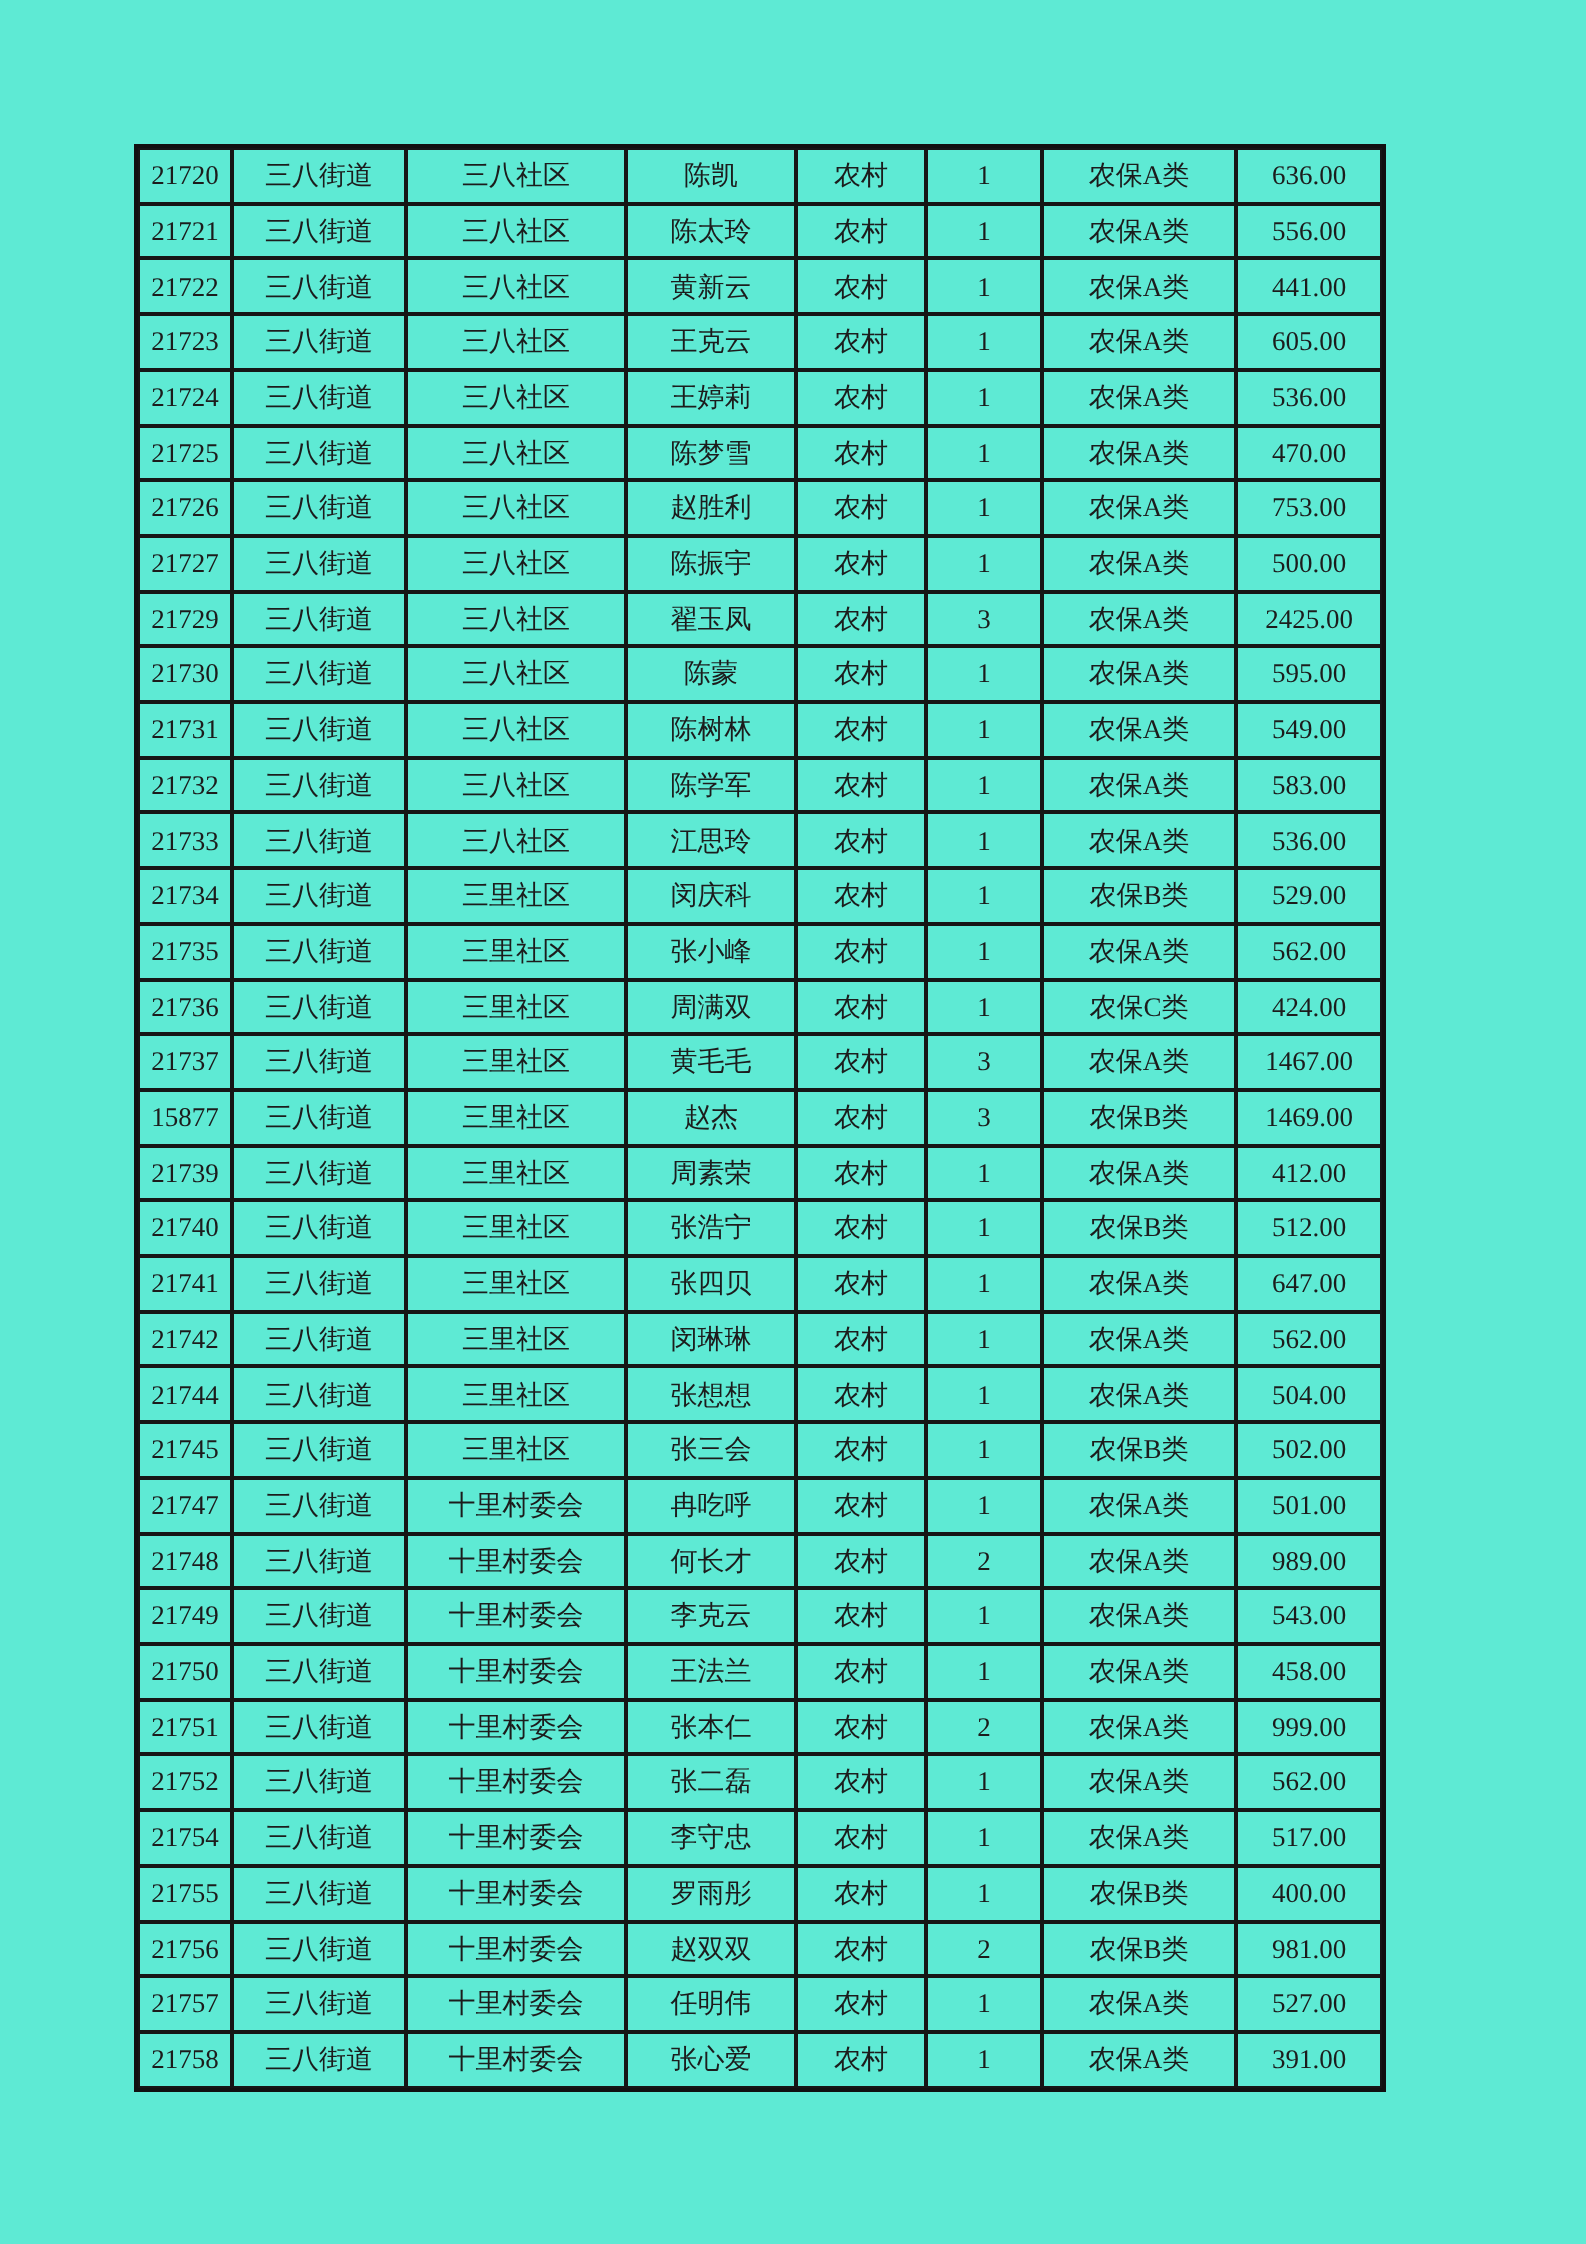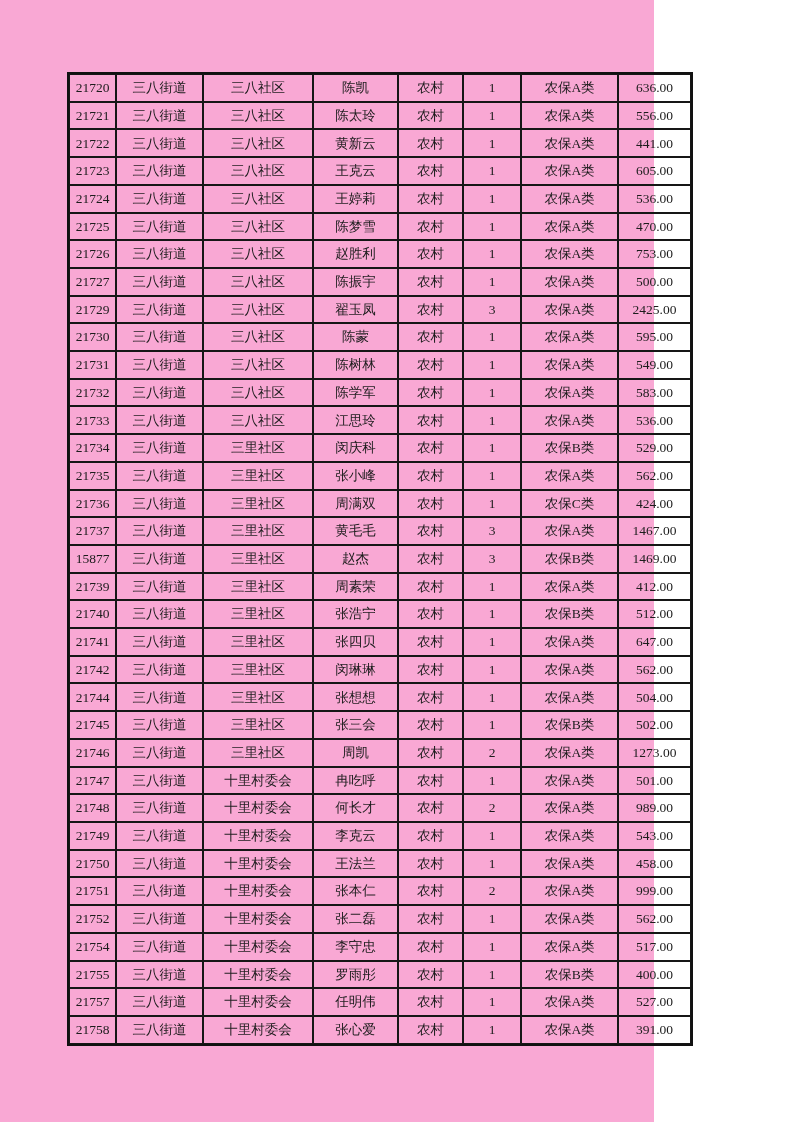"21720" .page { background: #f9a8d4 -> #5eead4; width: 654px -> 793px }
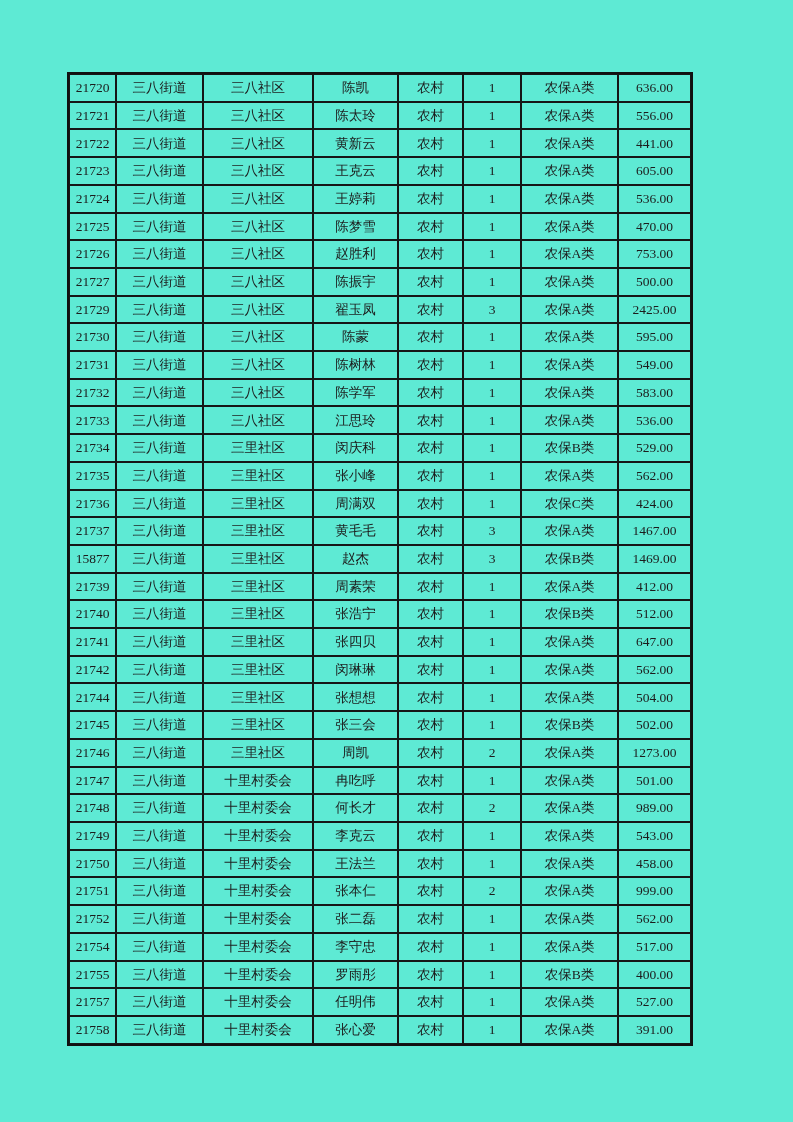"21746" tr { html: <tr> <td>21746</td> <td>三八街道</td> <td>三里社区</td> <td>周凯</td> <td>农村</td> <td>2</td> <td>农保A类</td> <td>1273.00</td> </tr> -> none }
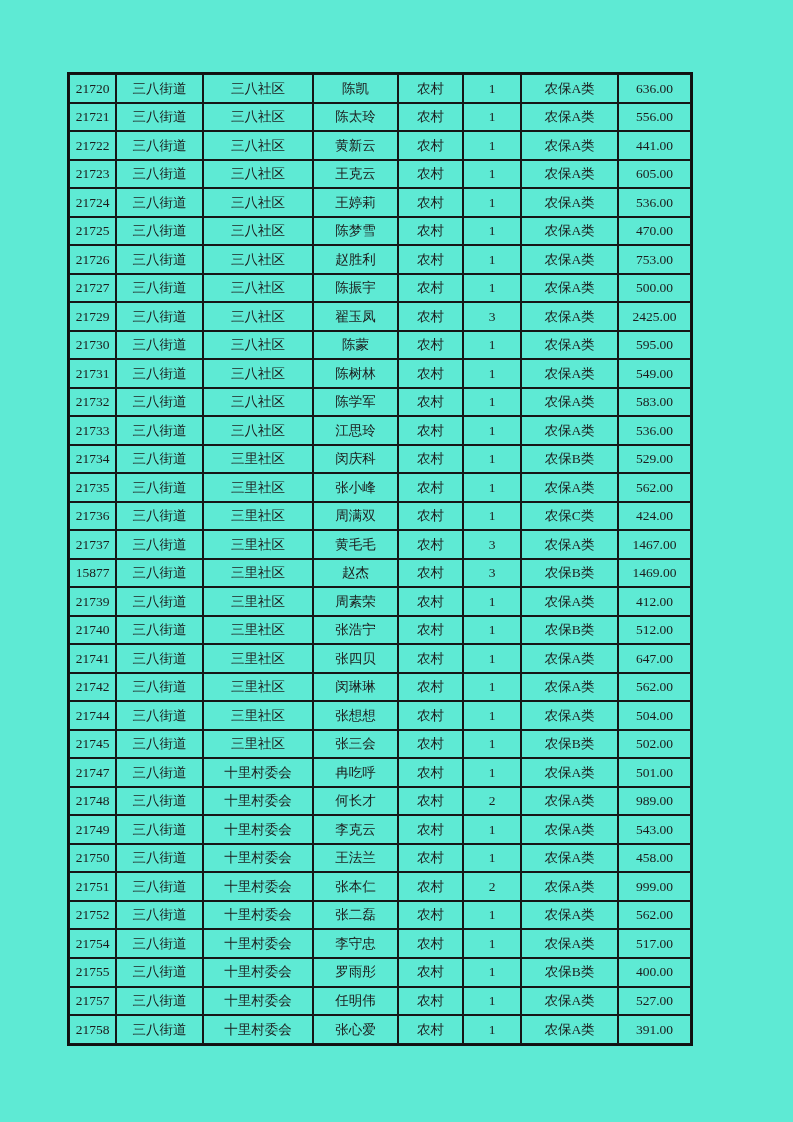"21756" tr { html: none -> <tr> <td>21756</td> <td>三八街道</td> <td>十里村委会</td> <td>赵双双</td> <td>农村</td> <td>2</td> <td>农保B类</td> <td>981.00</td> </tr> }
